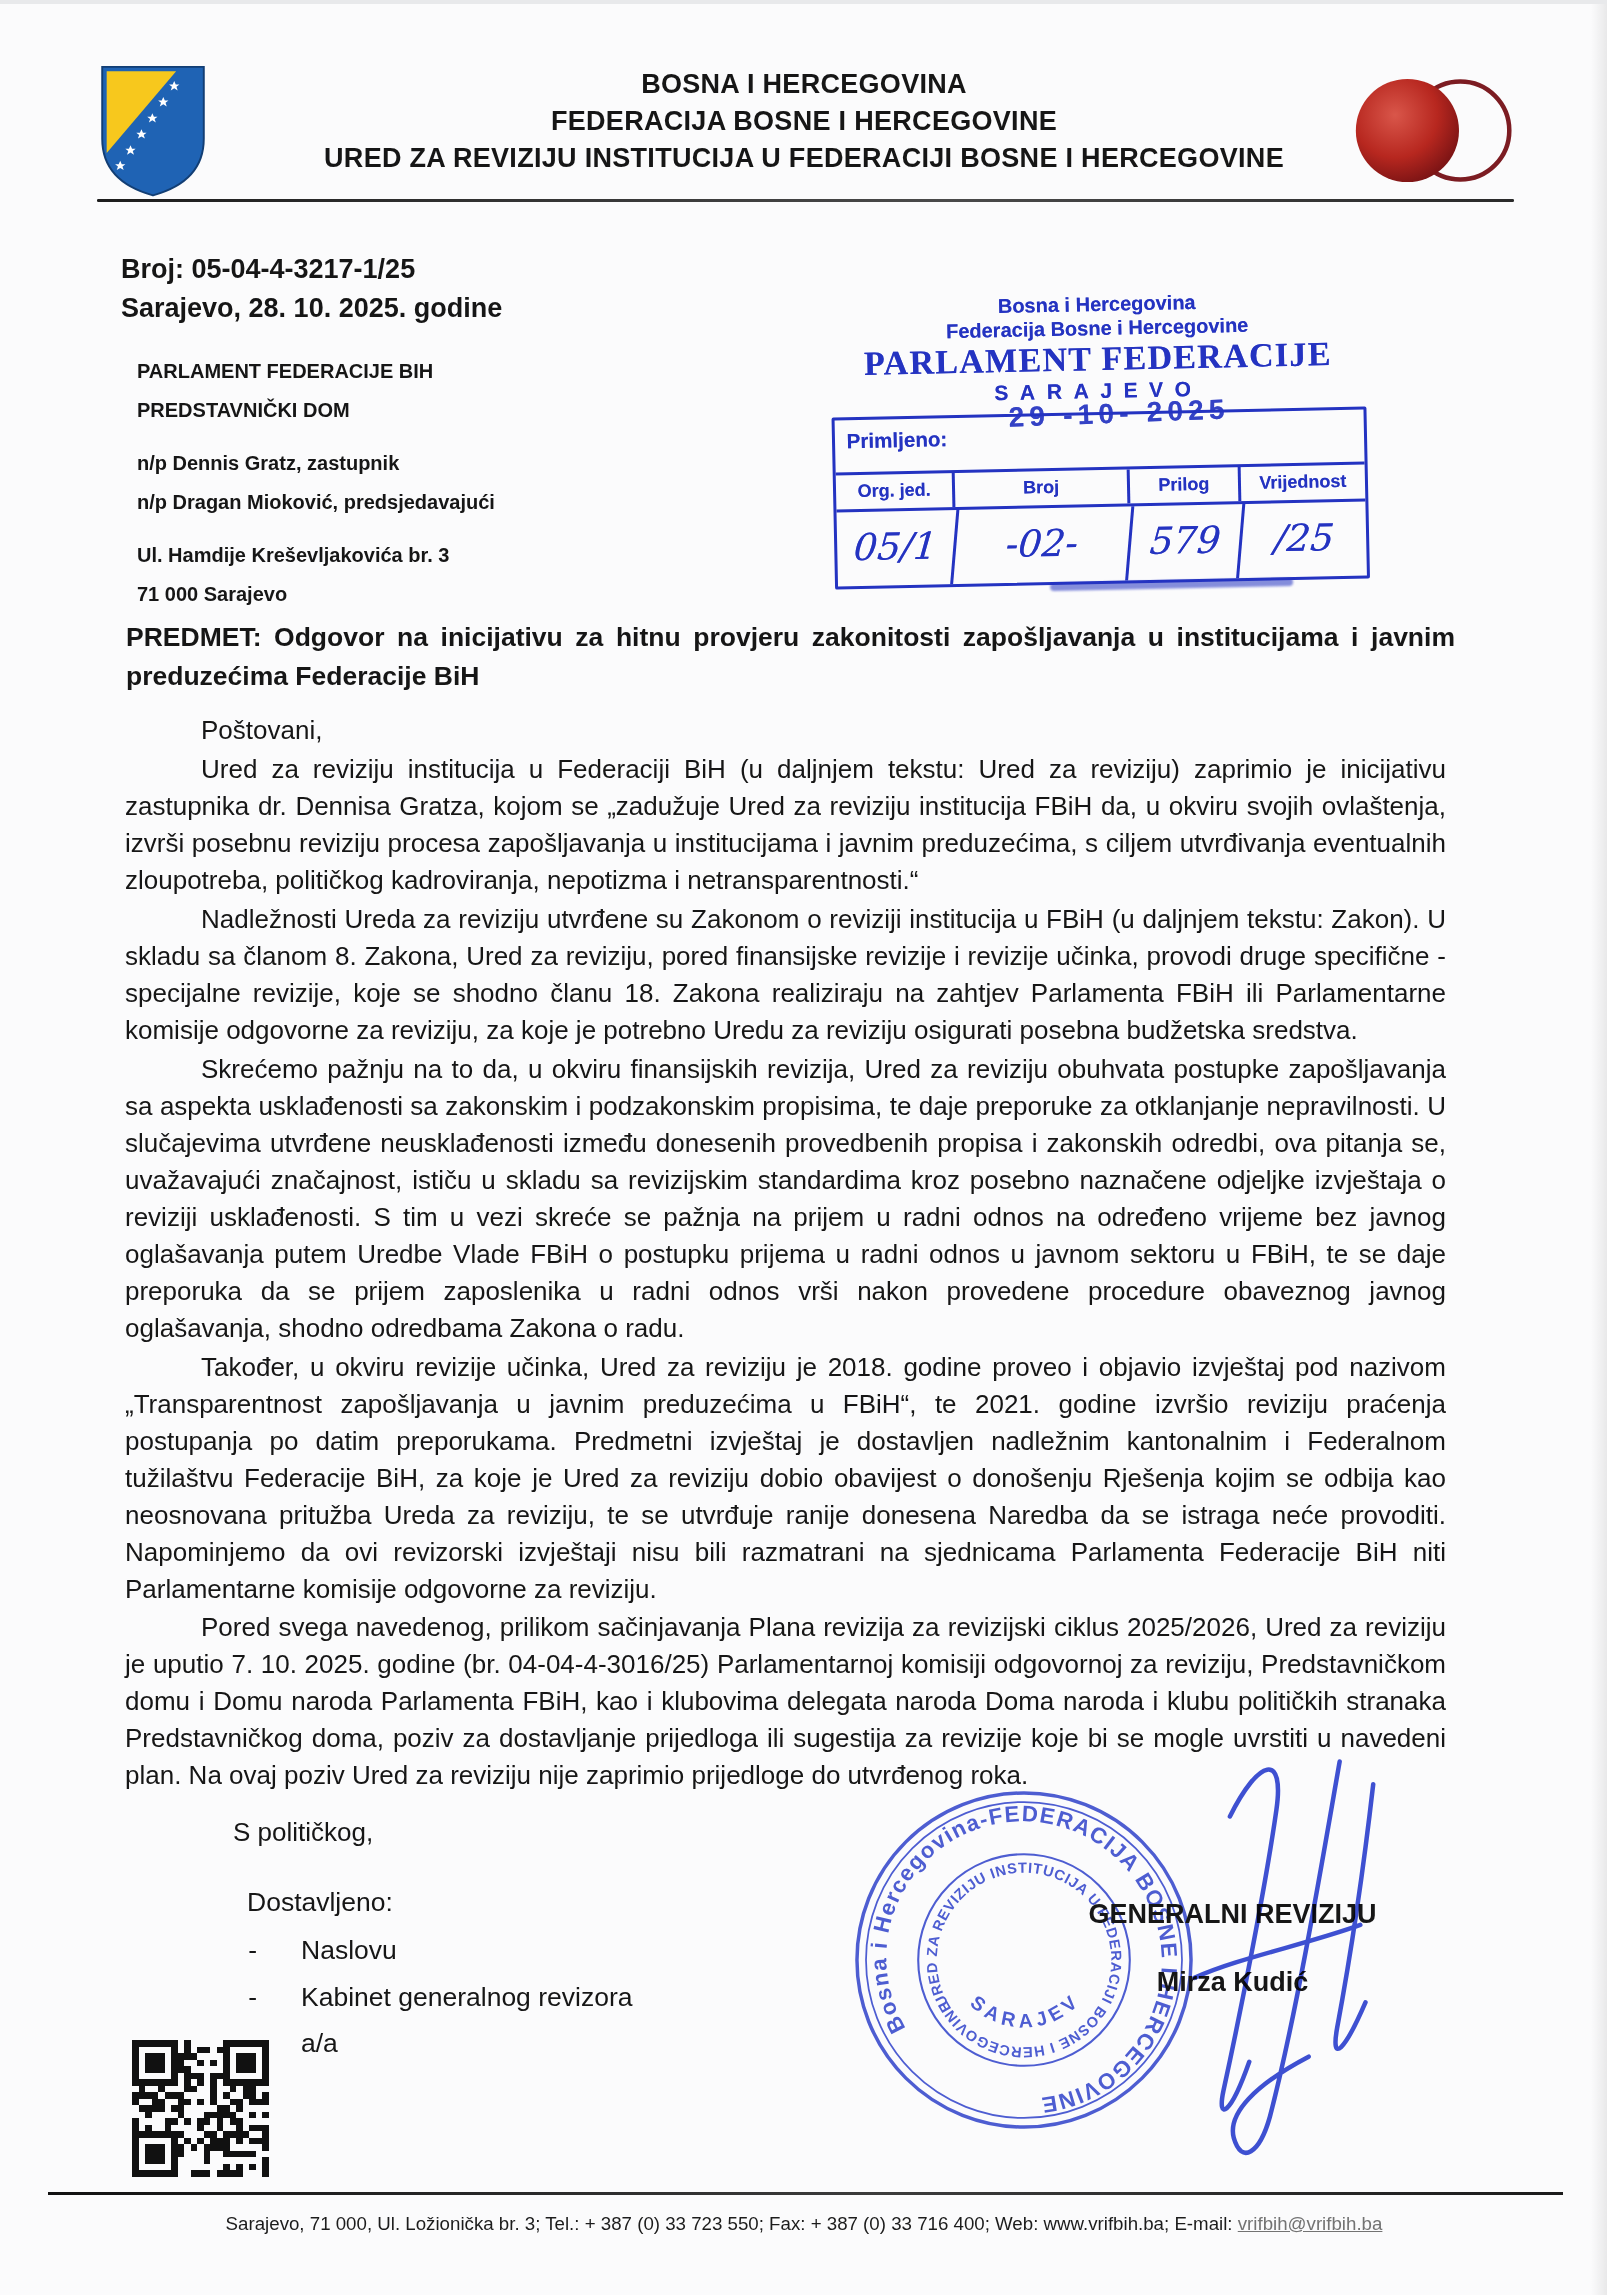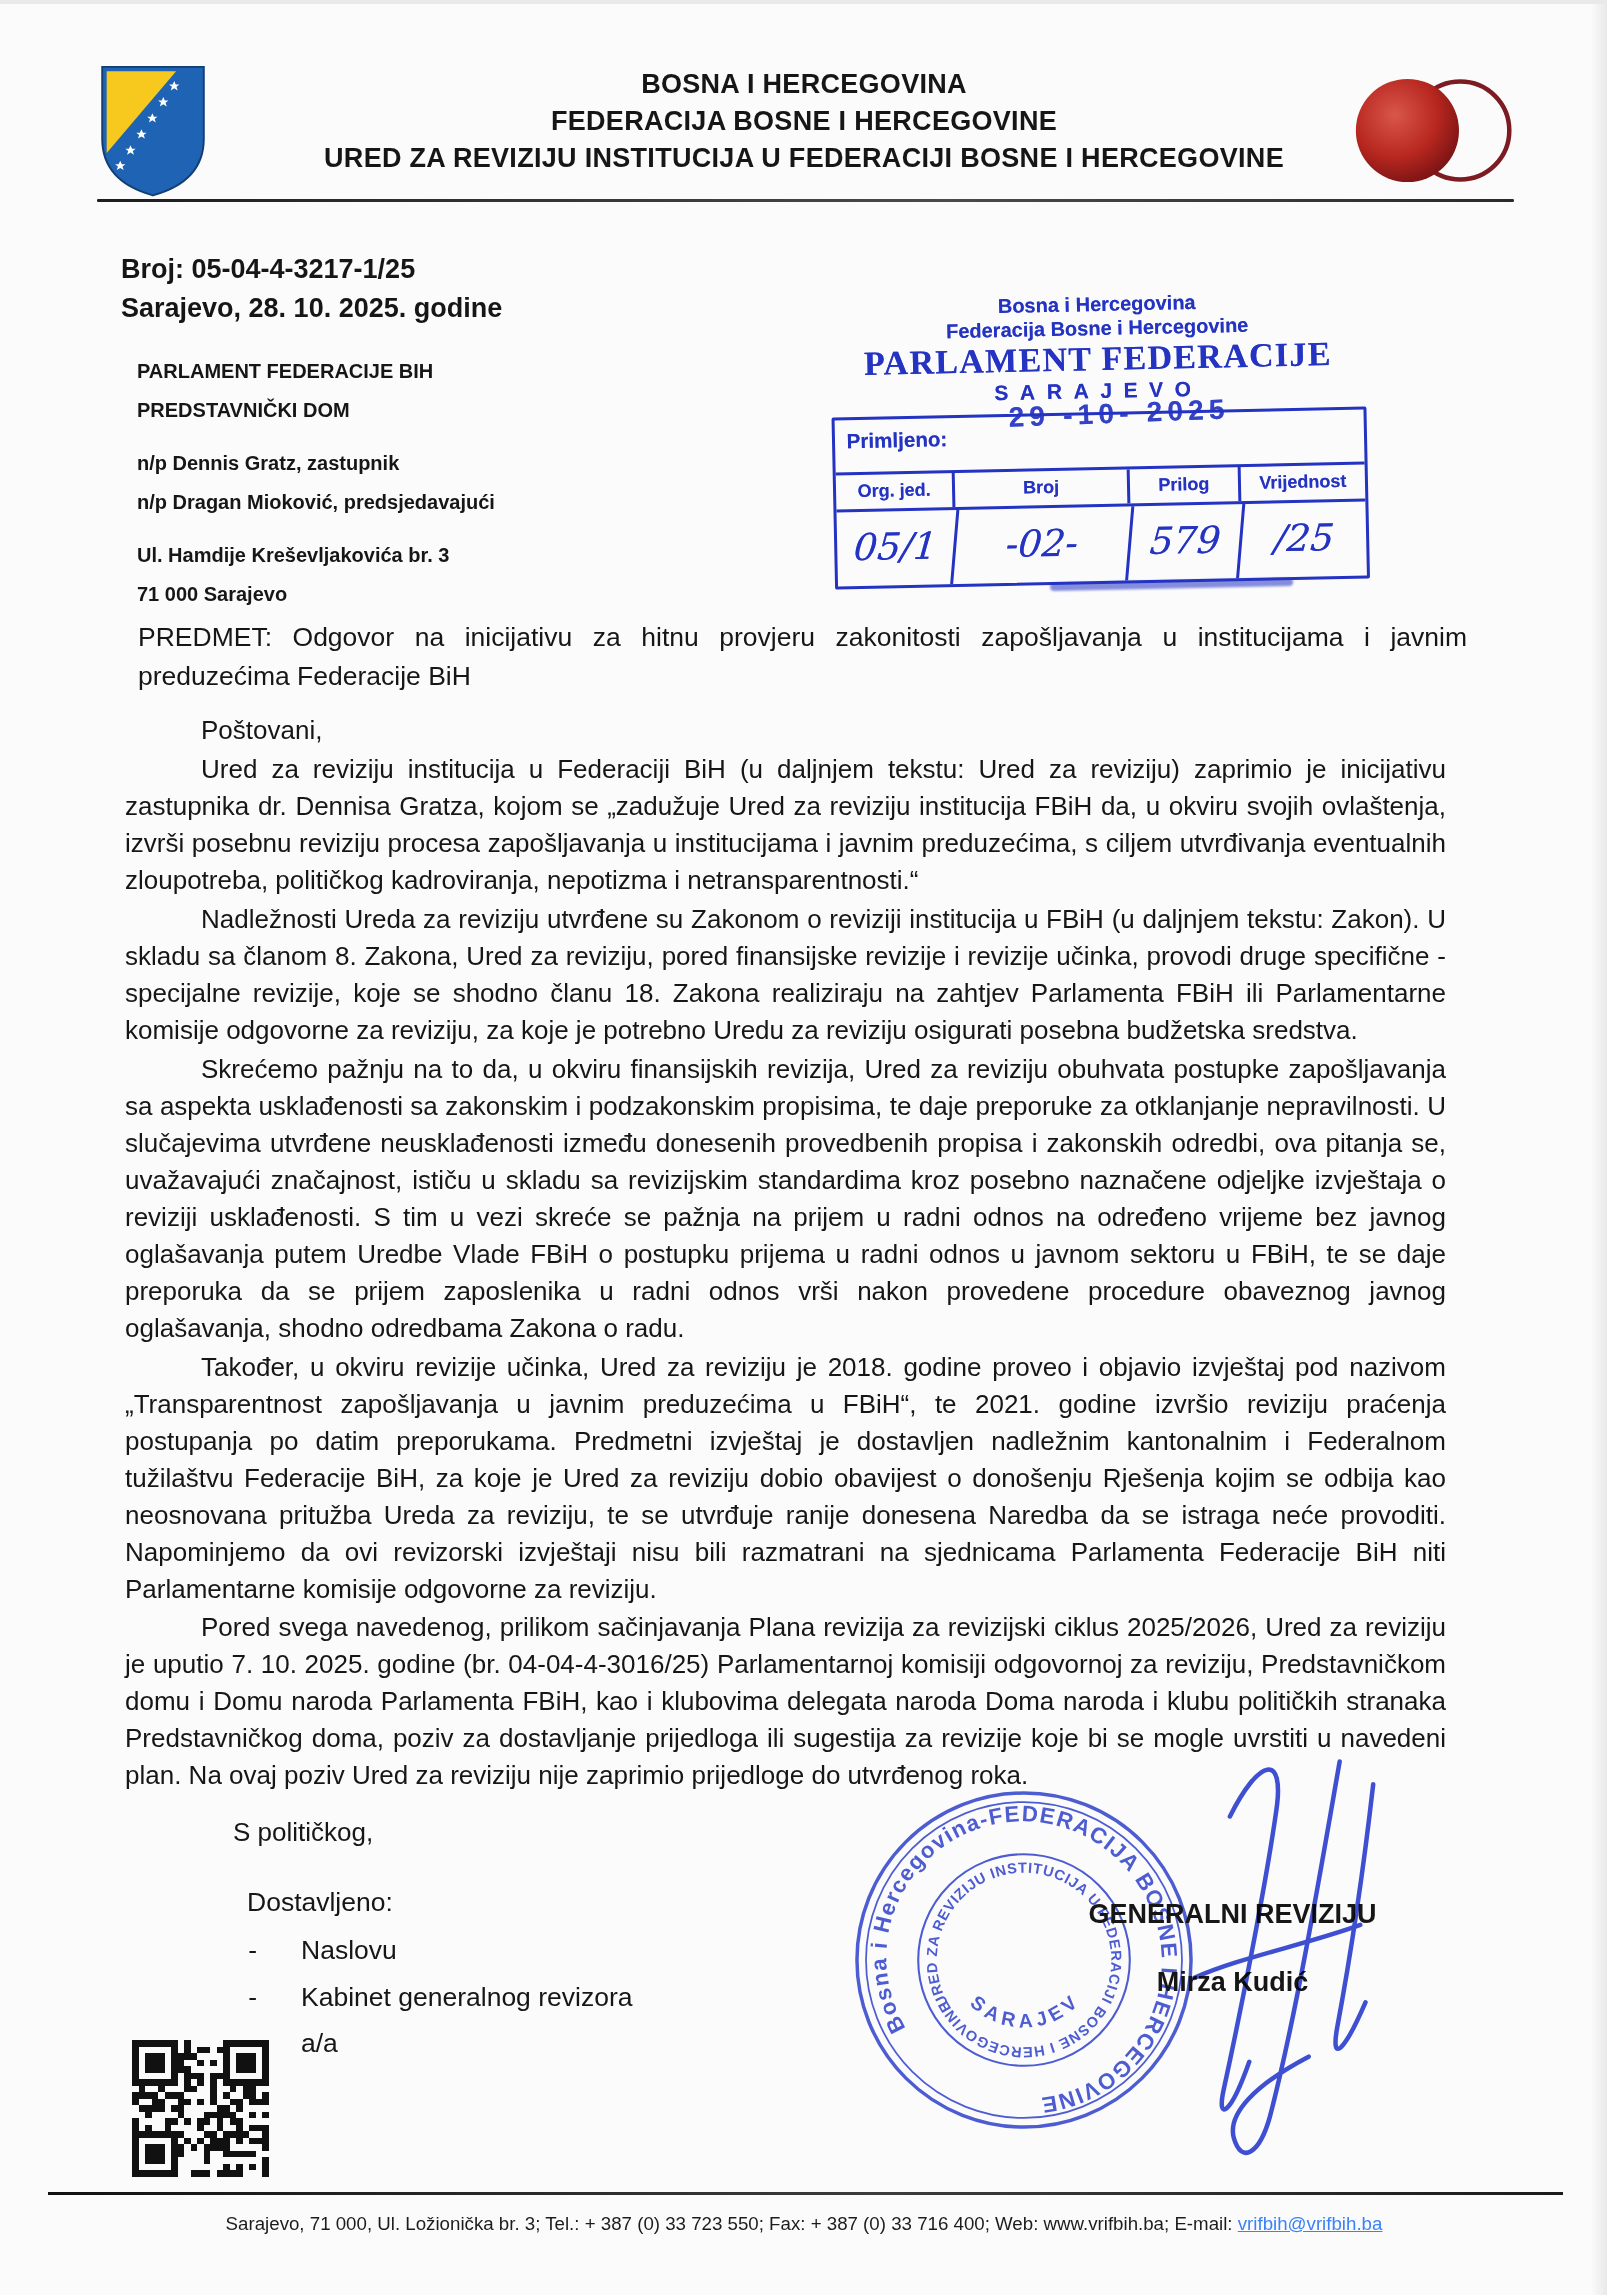"PREDMET: Odgovor na inicijativu za" .subject { font-weight: normal -> bold; left: 138px -> 126px }
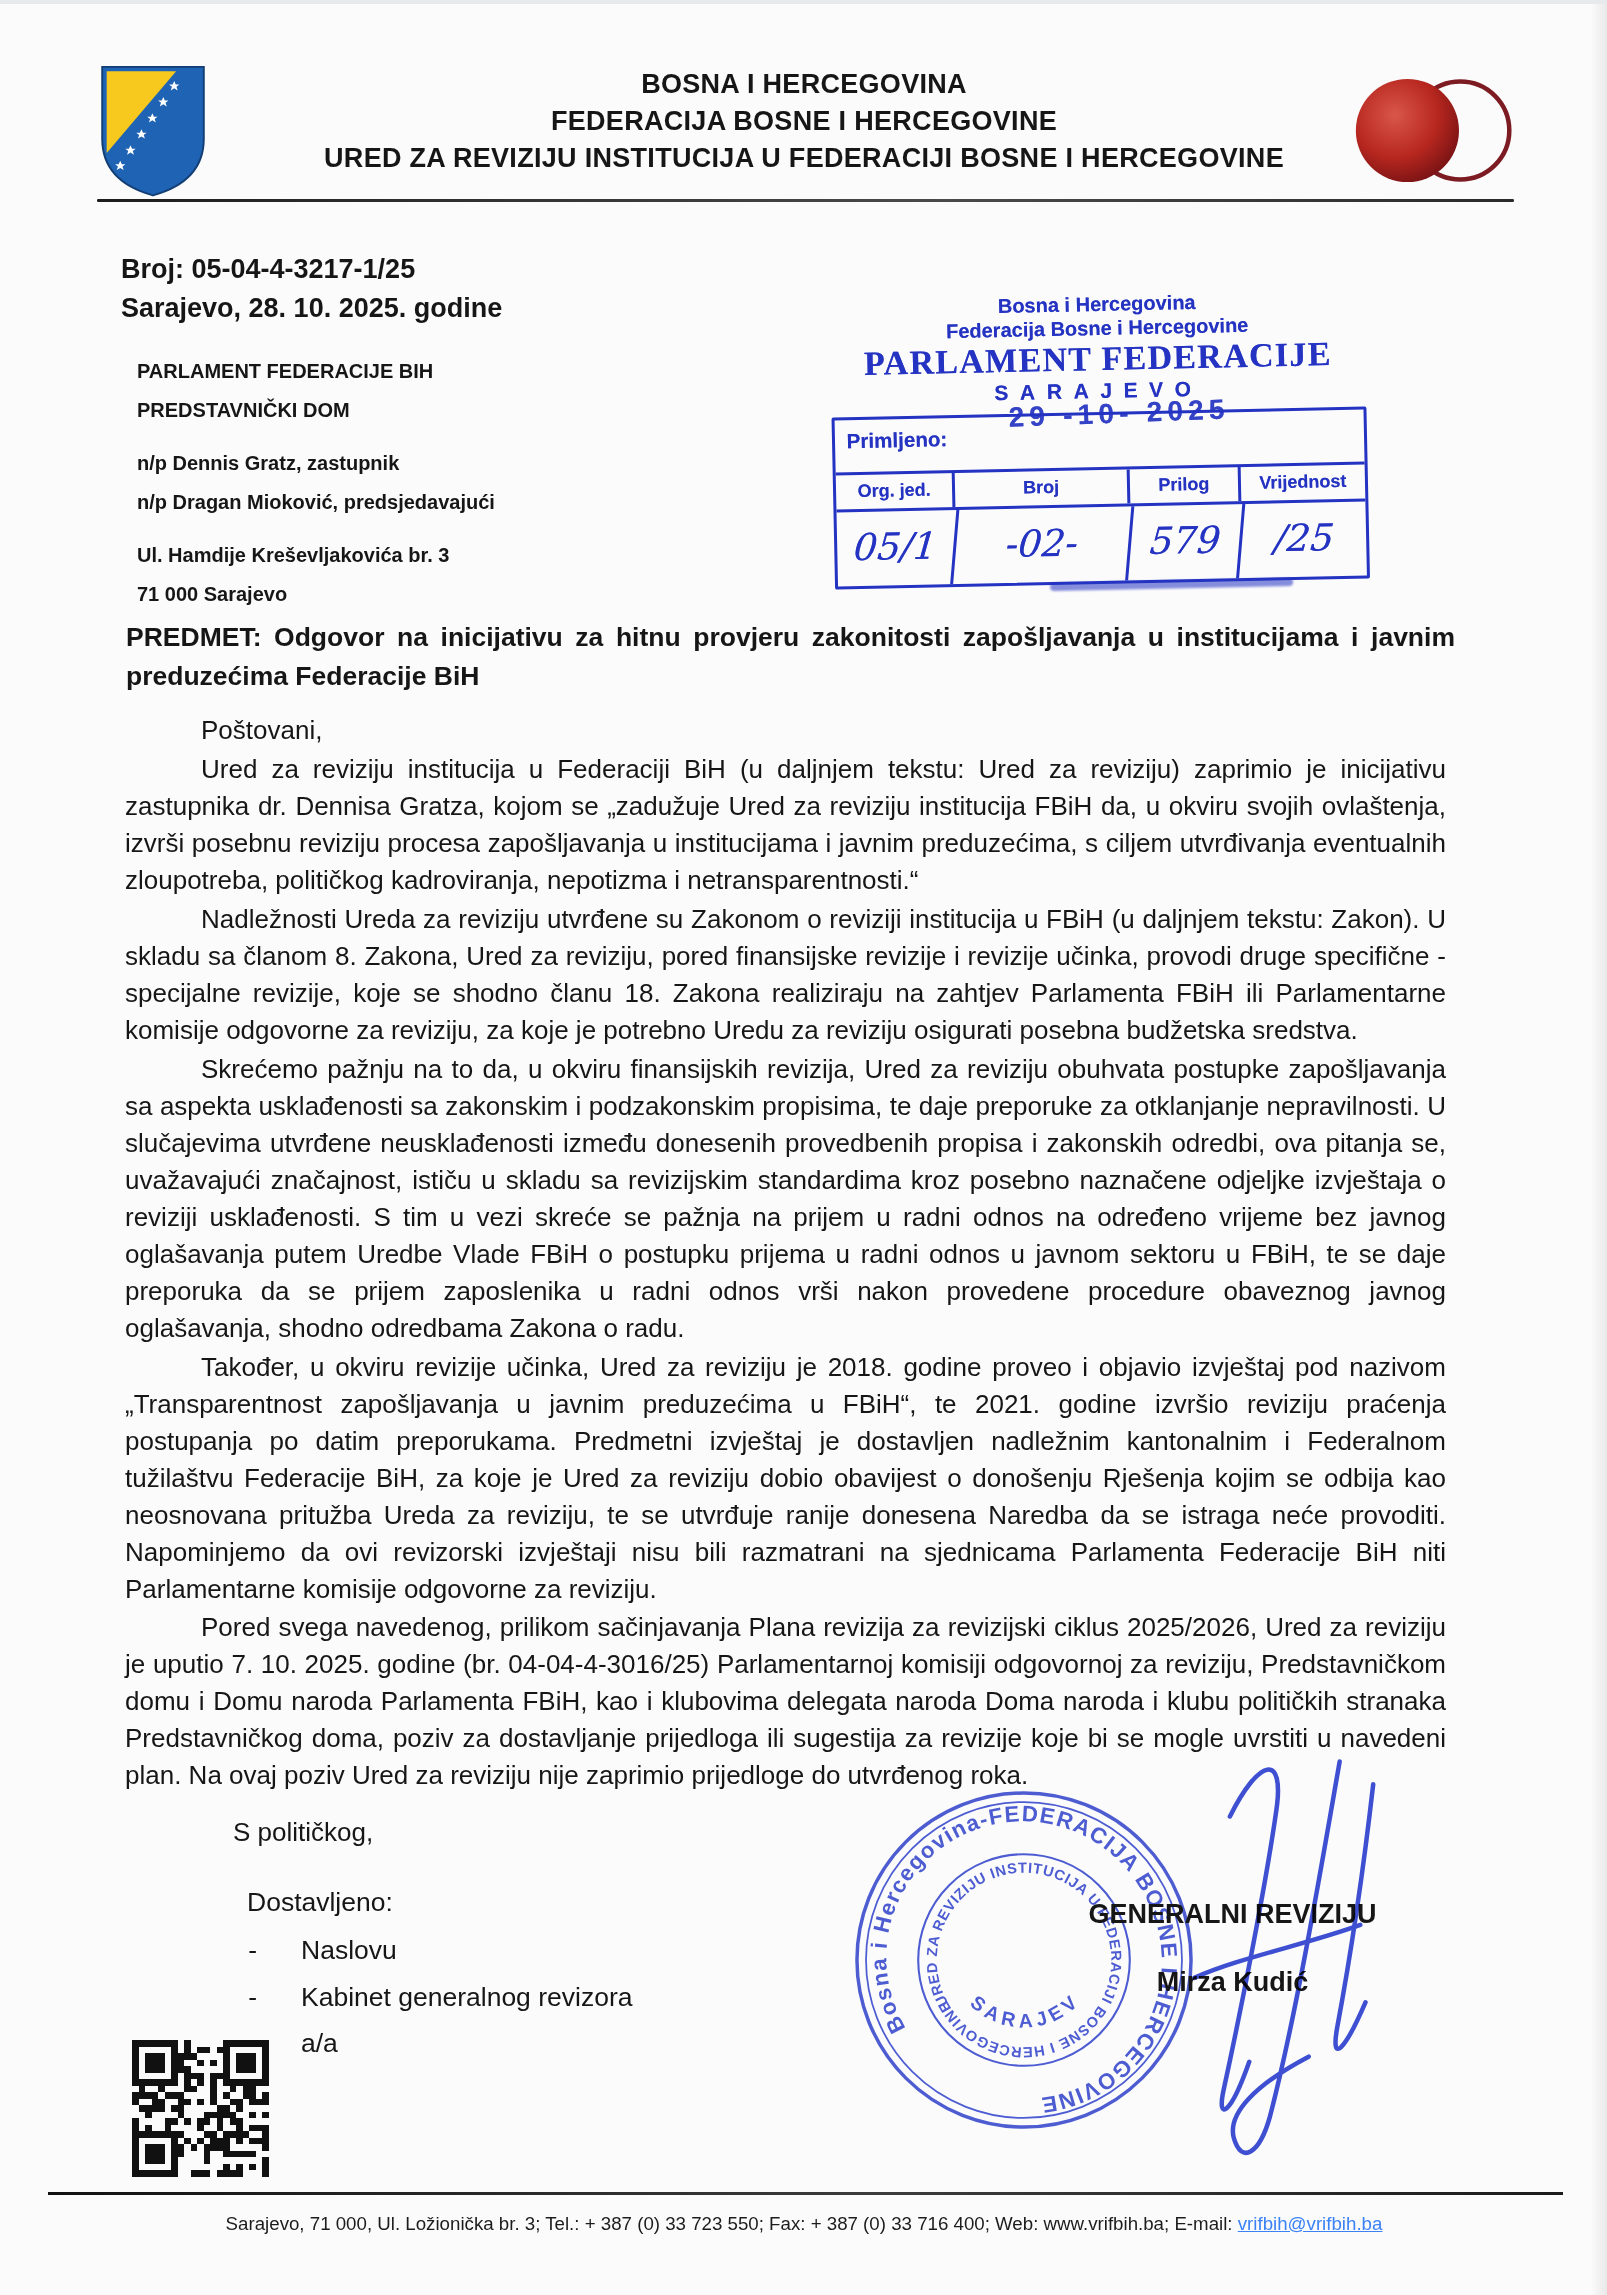"vrifbih@vrifbih.ba" .footer a { color: #3b82f6 -> #737373 }
